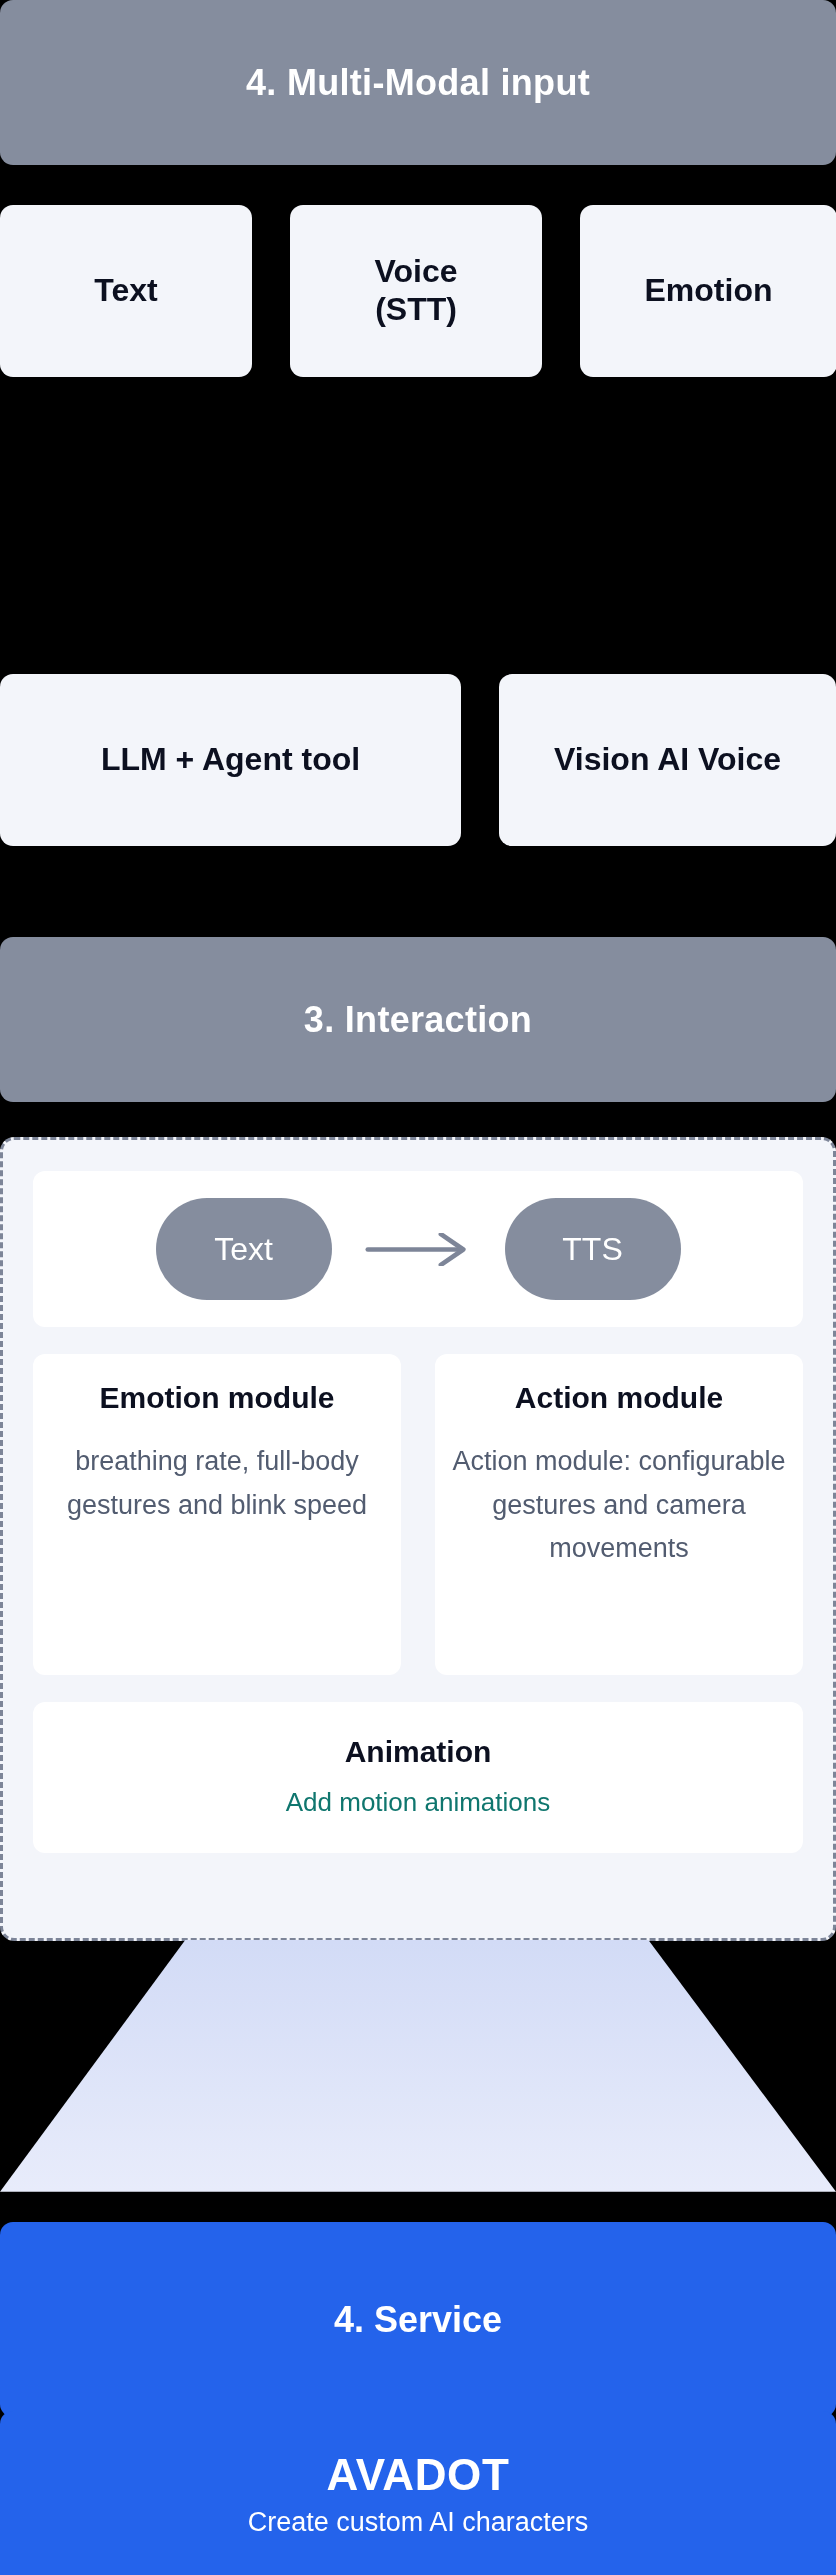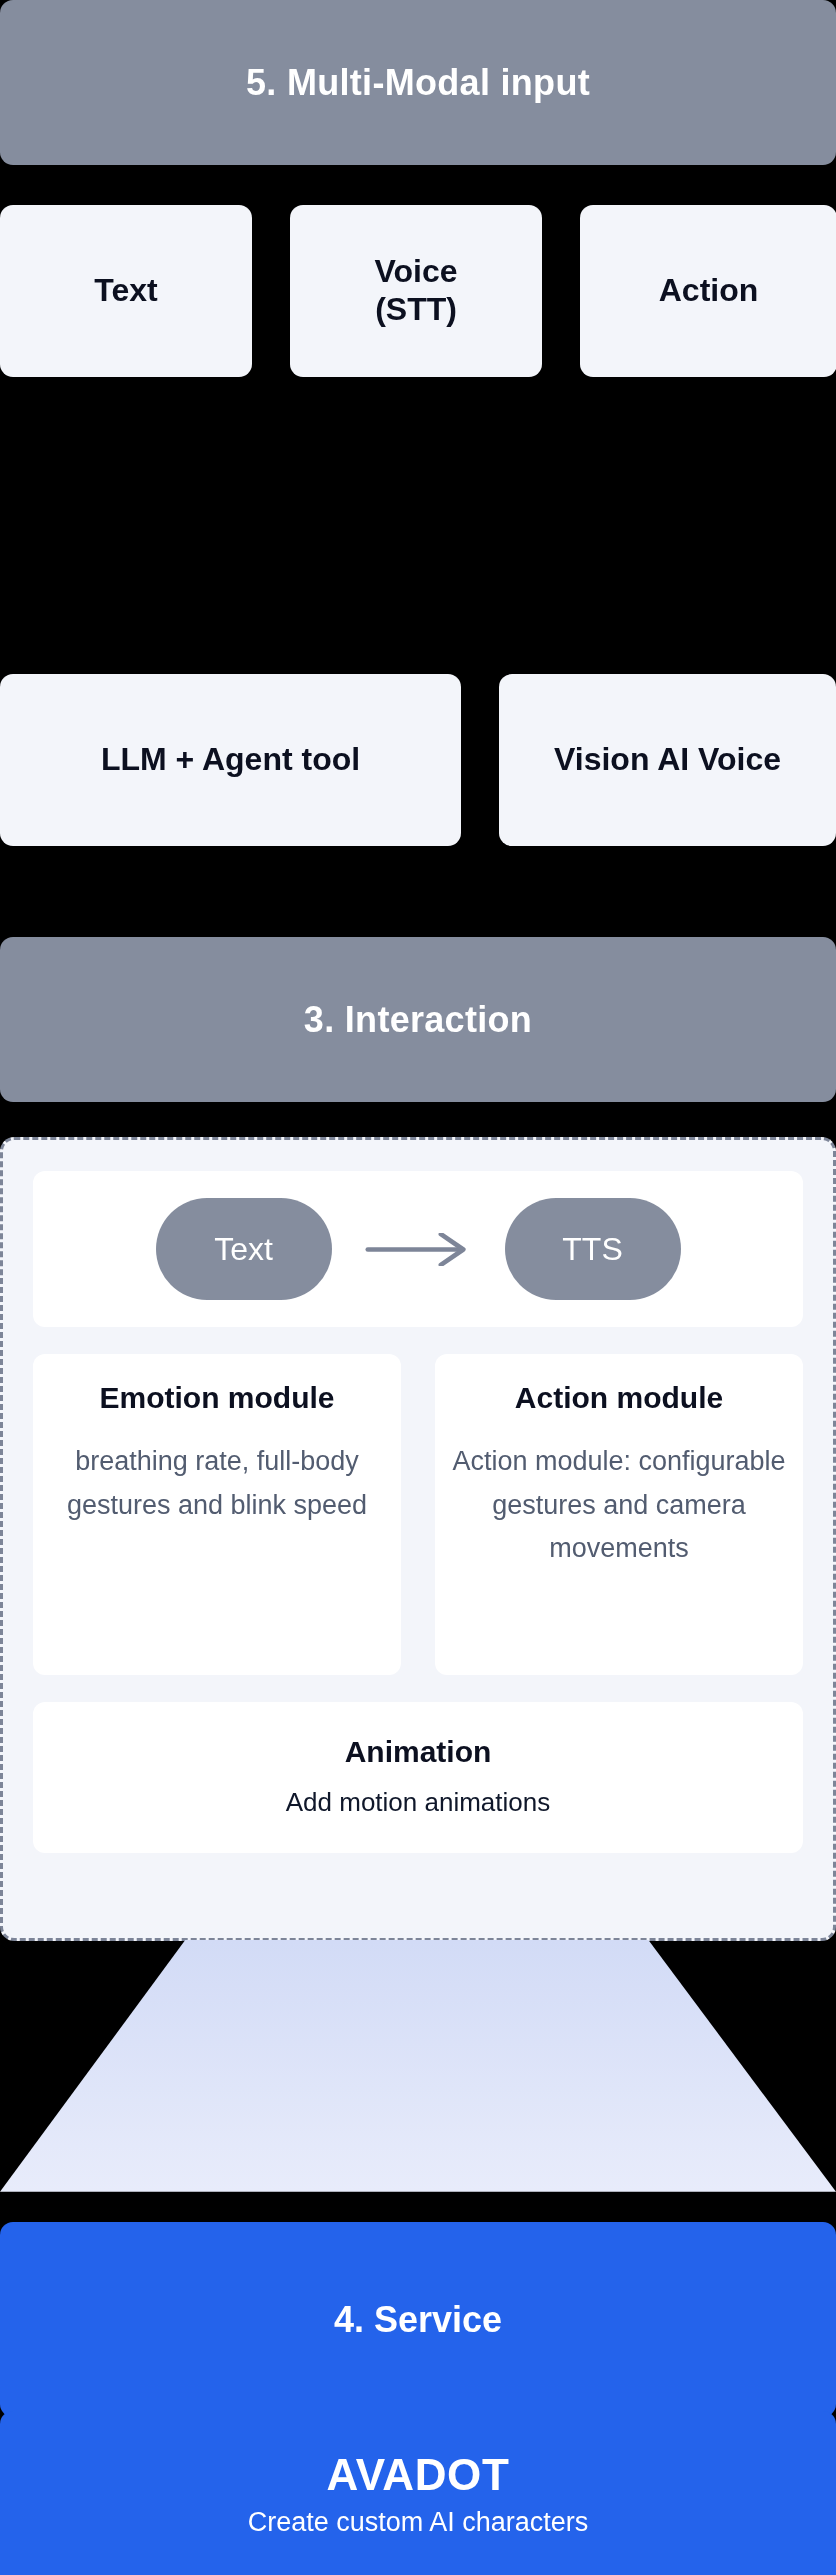"5. Multi-Modal input" div.section-header-title { text: 5 -> 4 }
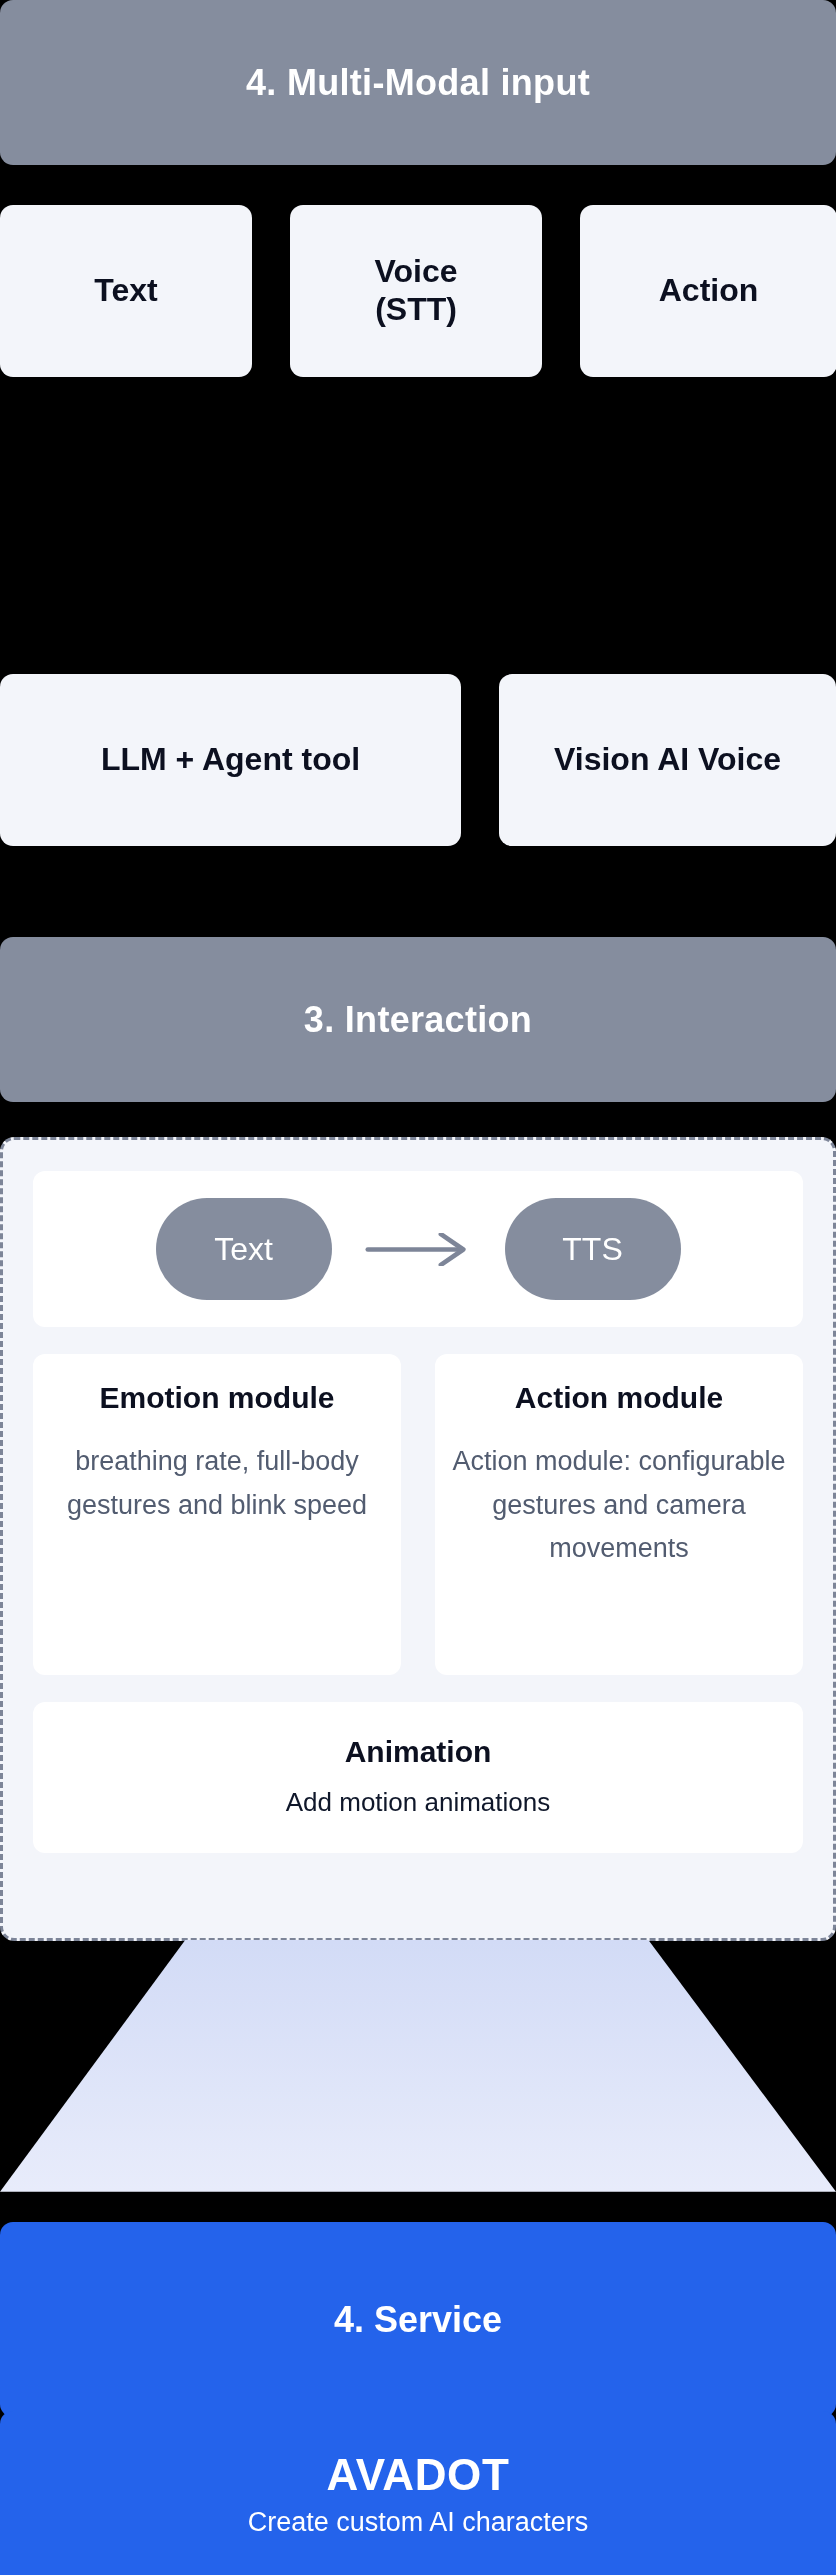"Action" div.card-label { text: Action -> Emotion }
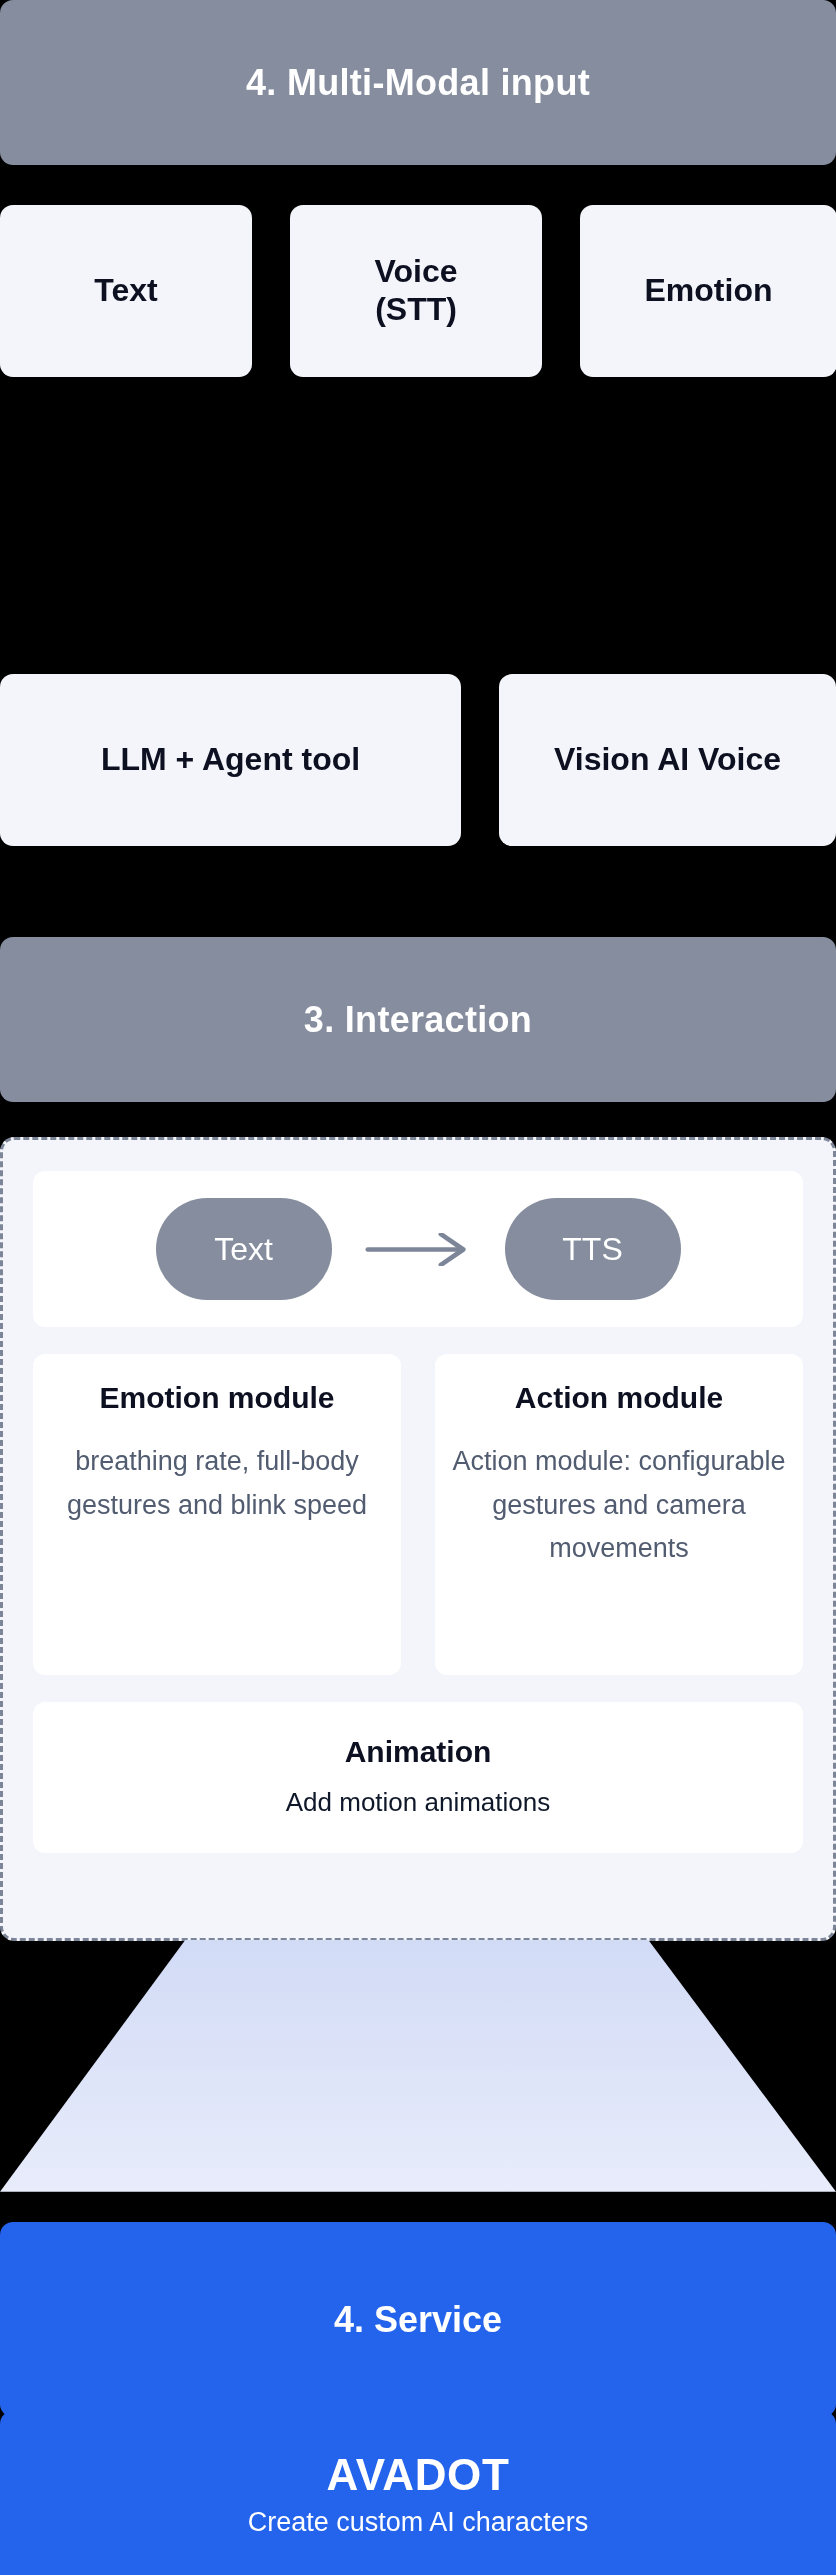"Add motion animations" .animation-desc { color: #0f172a -> #0f766e }
